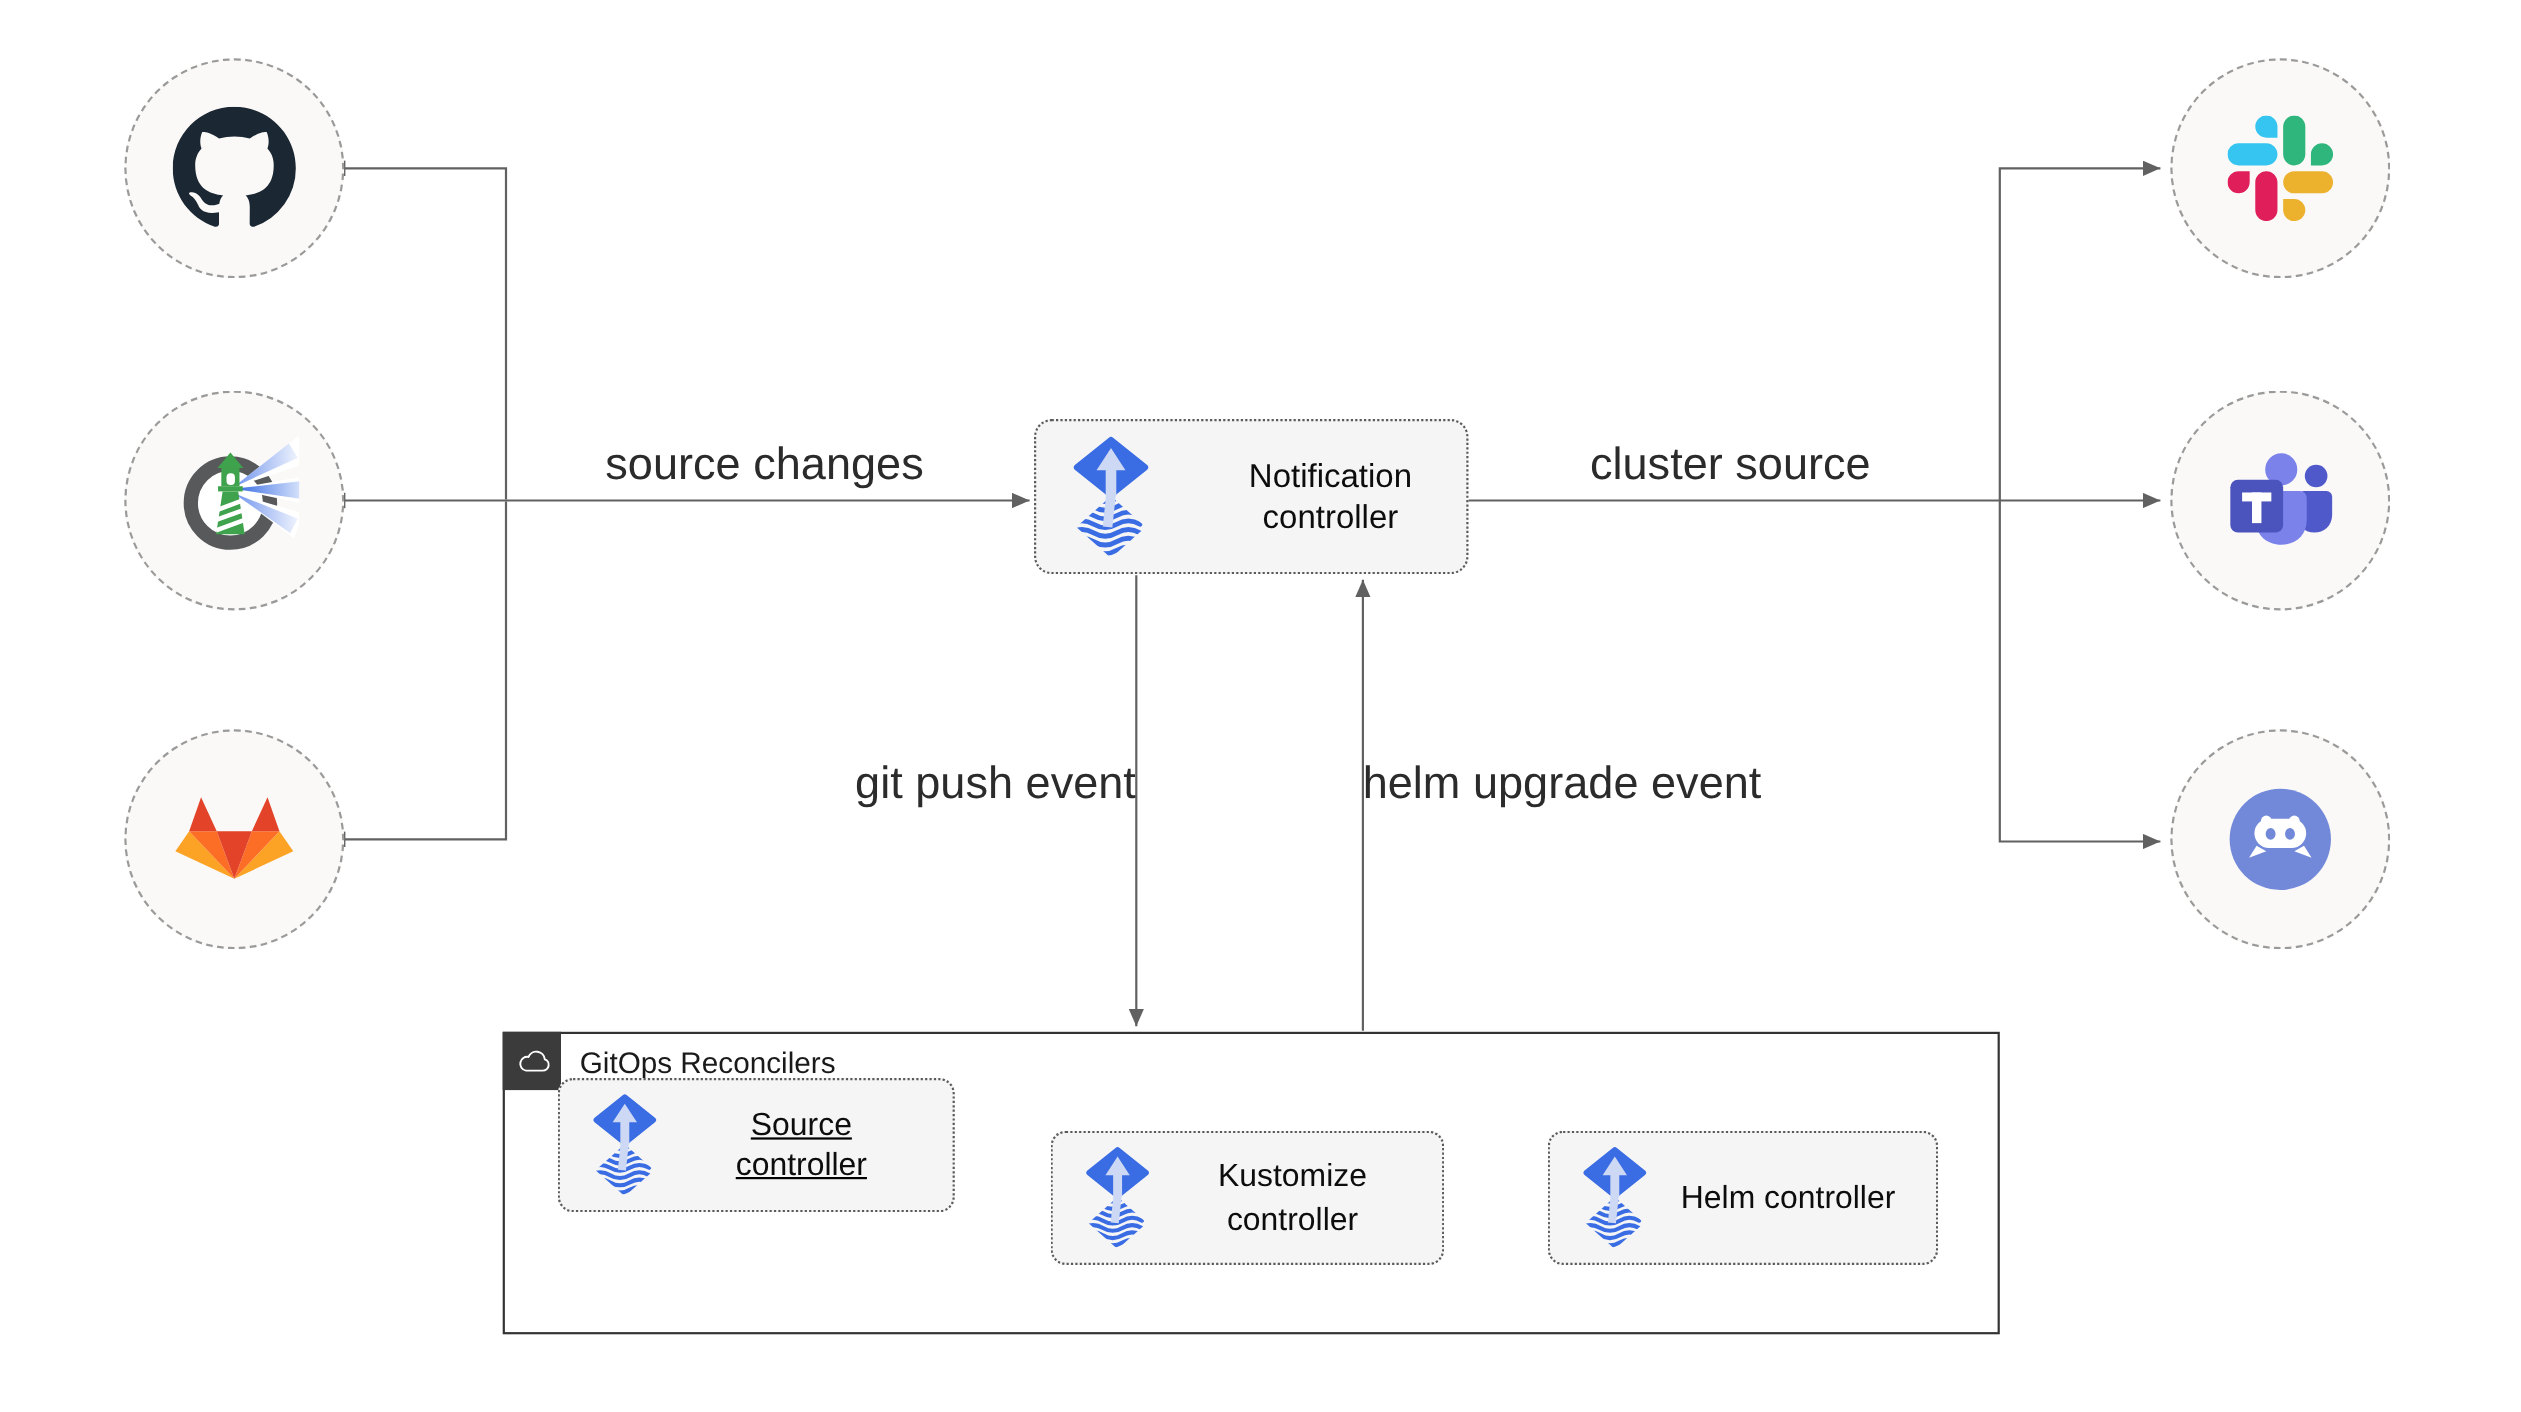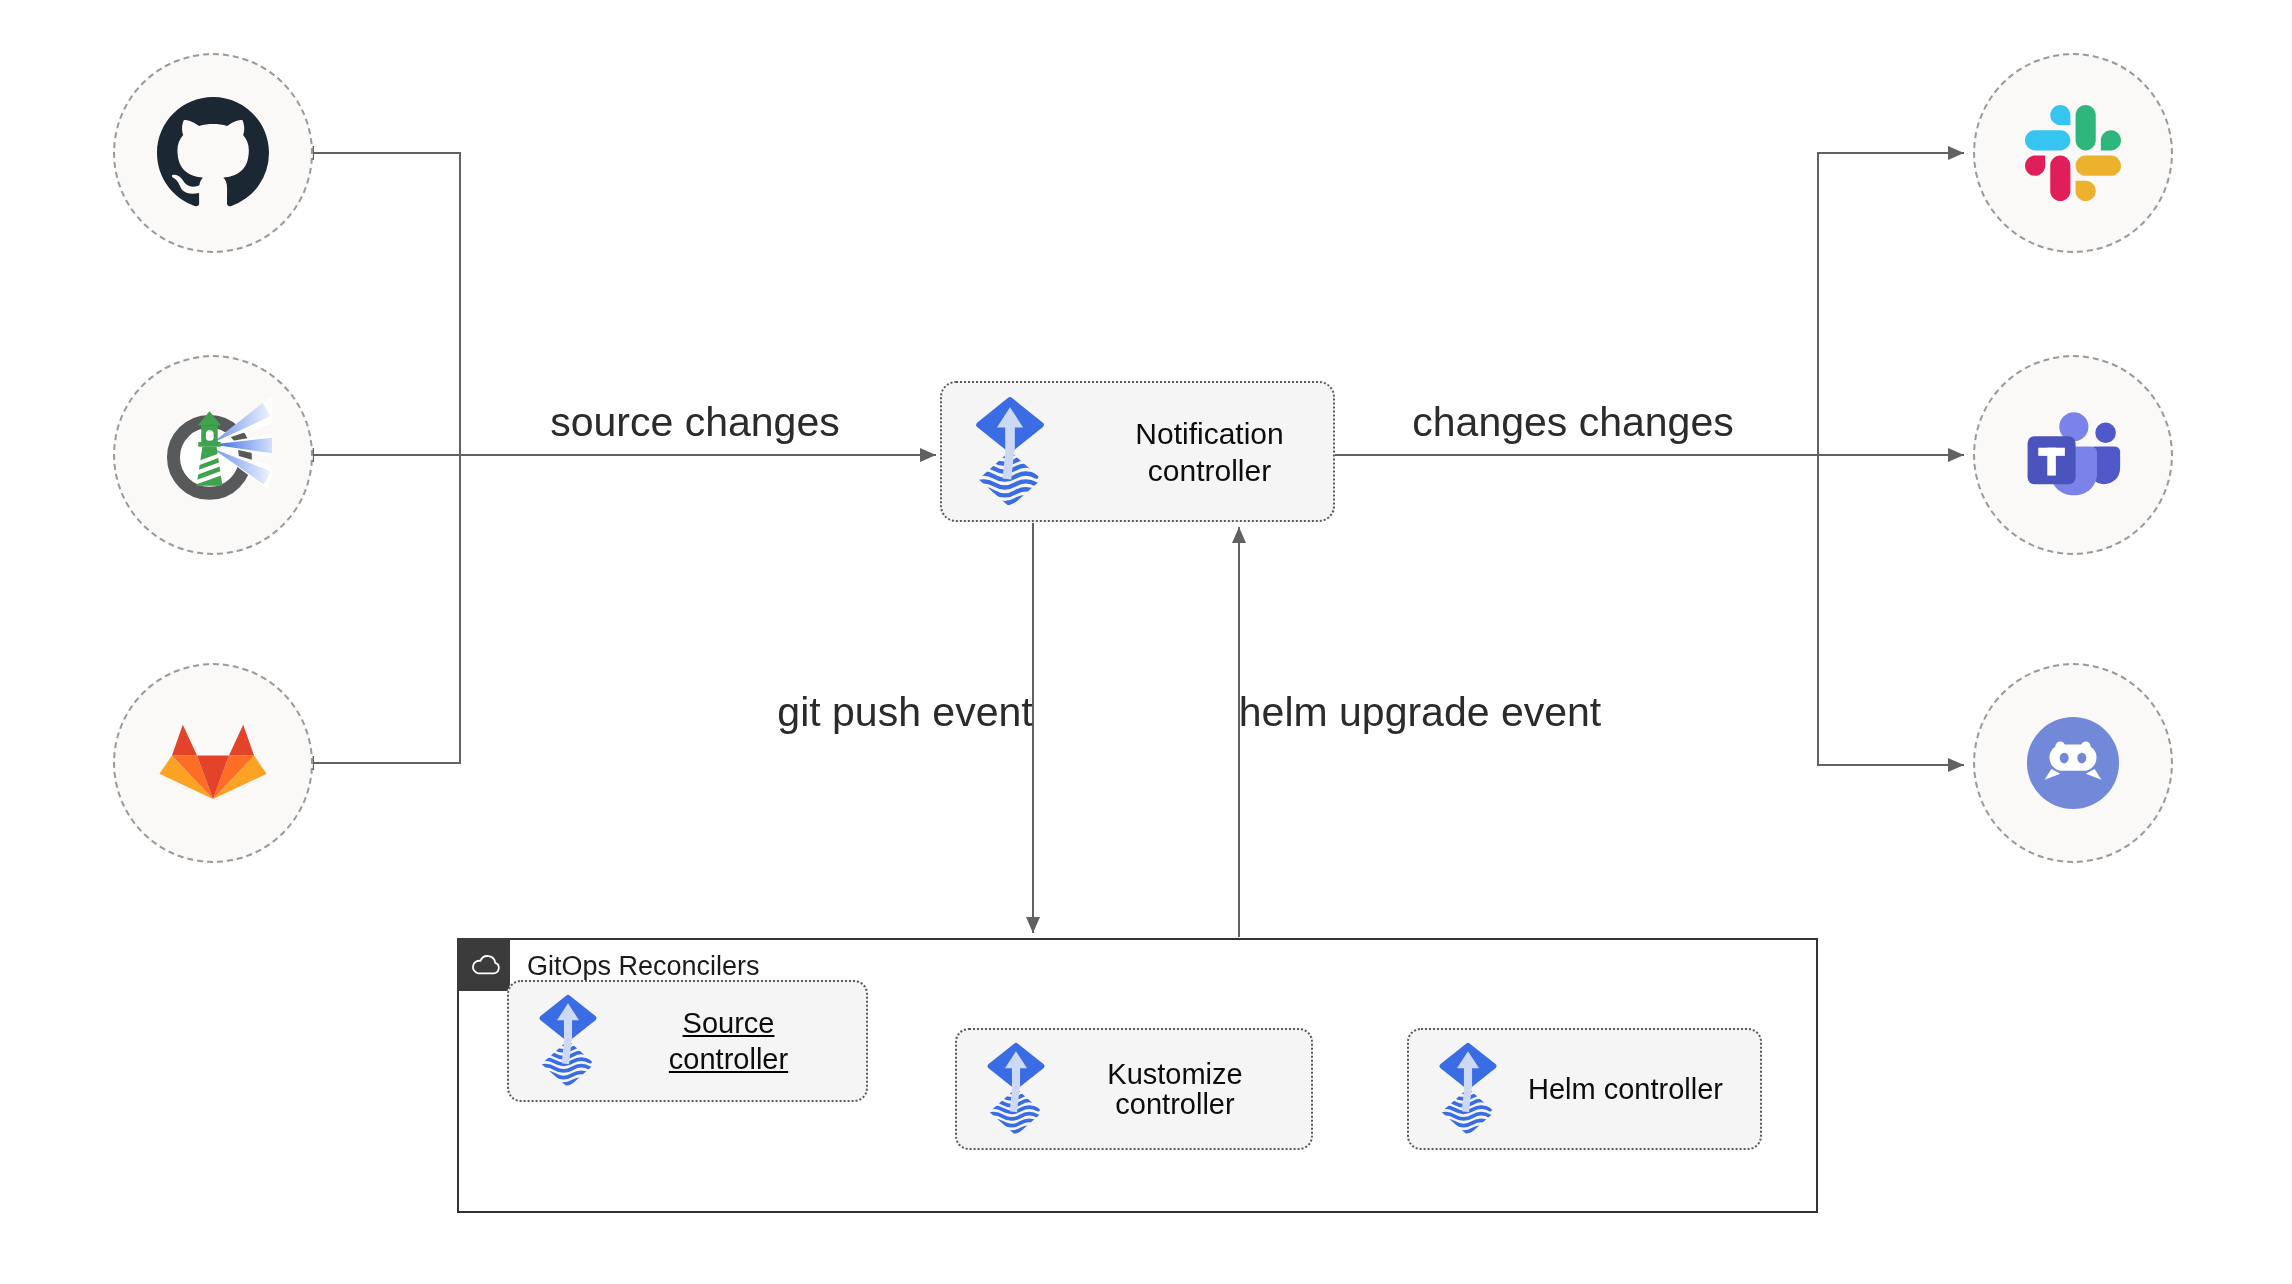"changes changes" div.edge-label { text: changes changes -> cluster source }
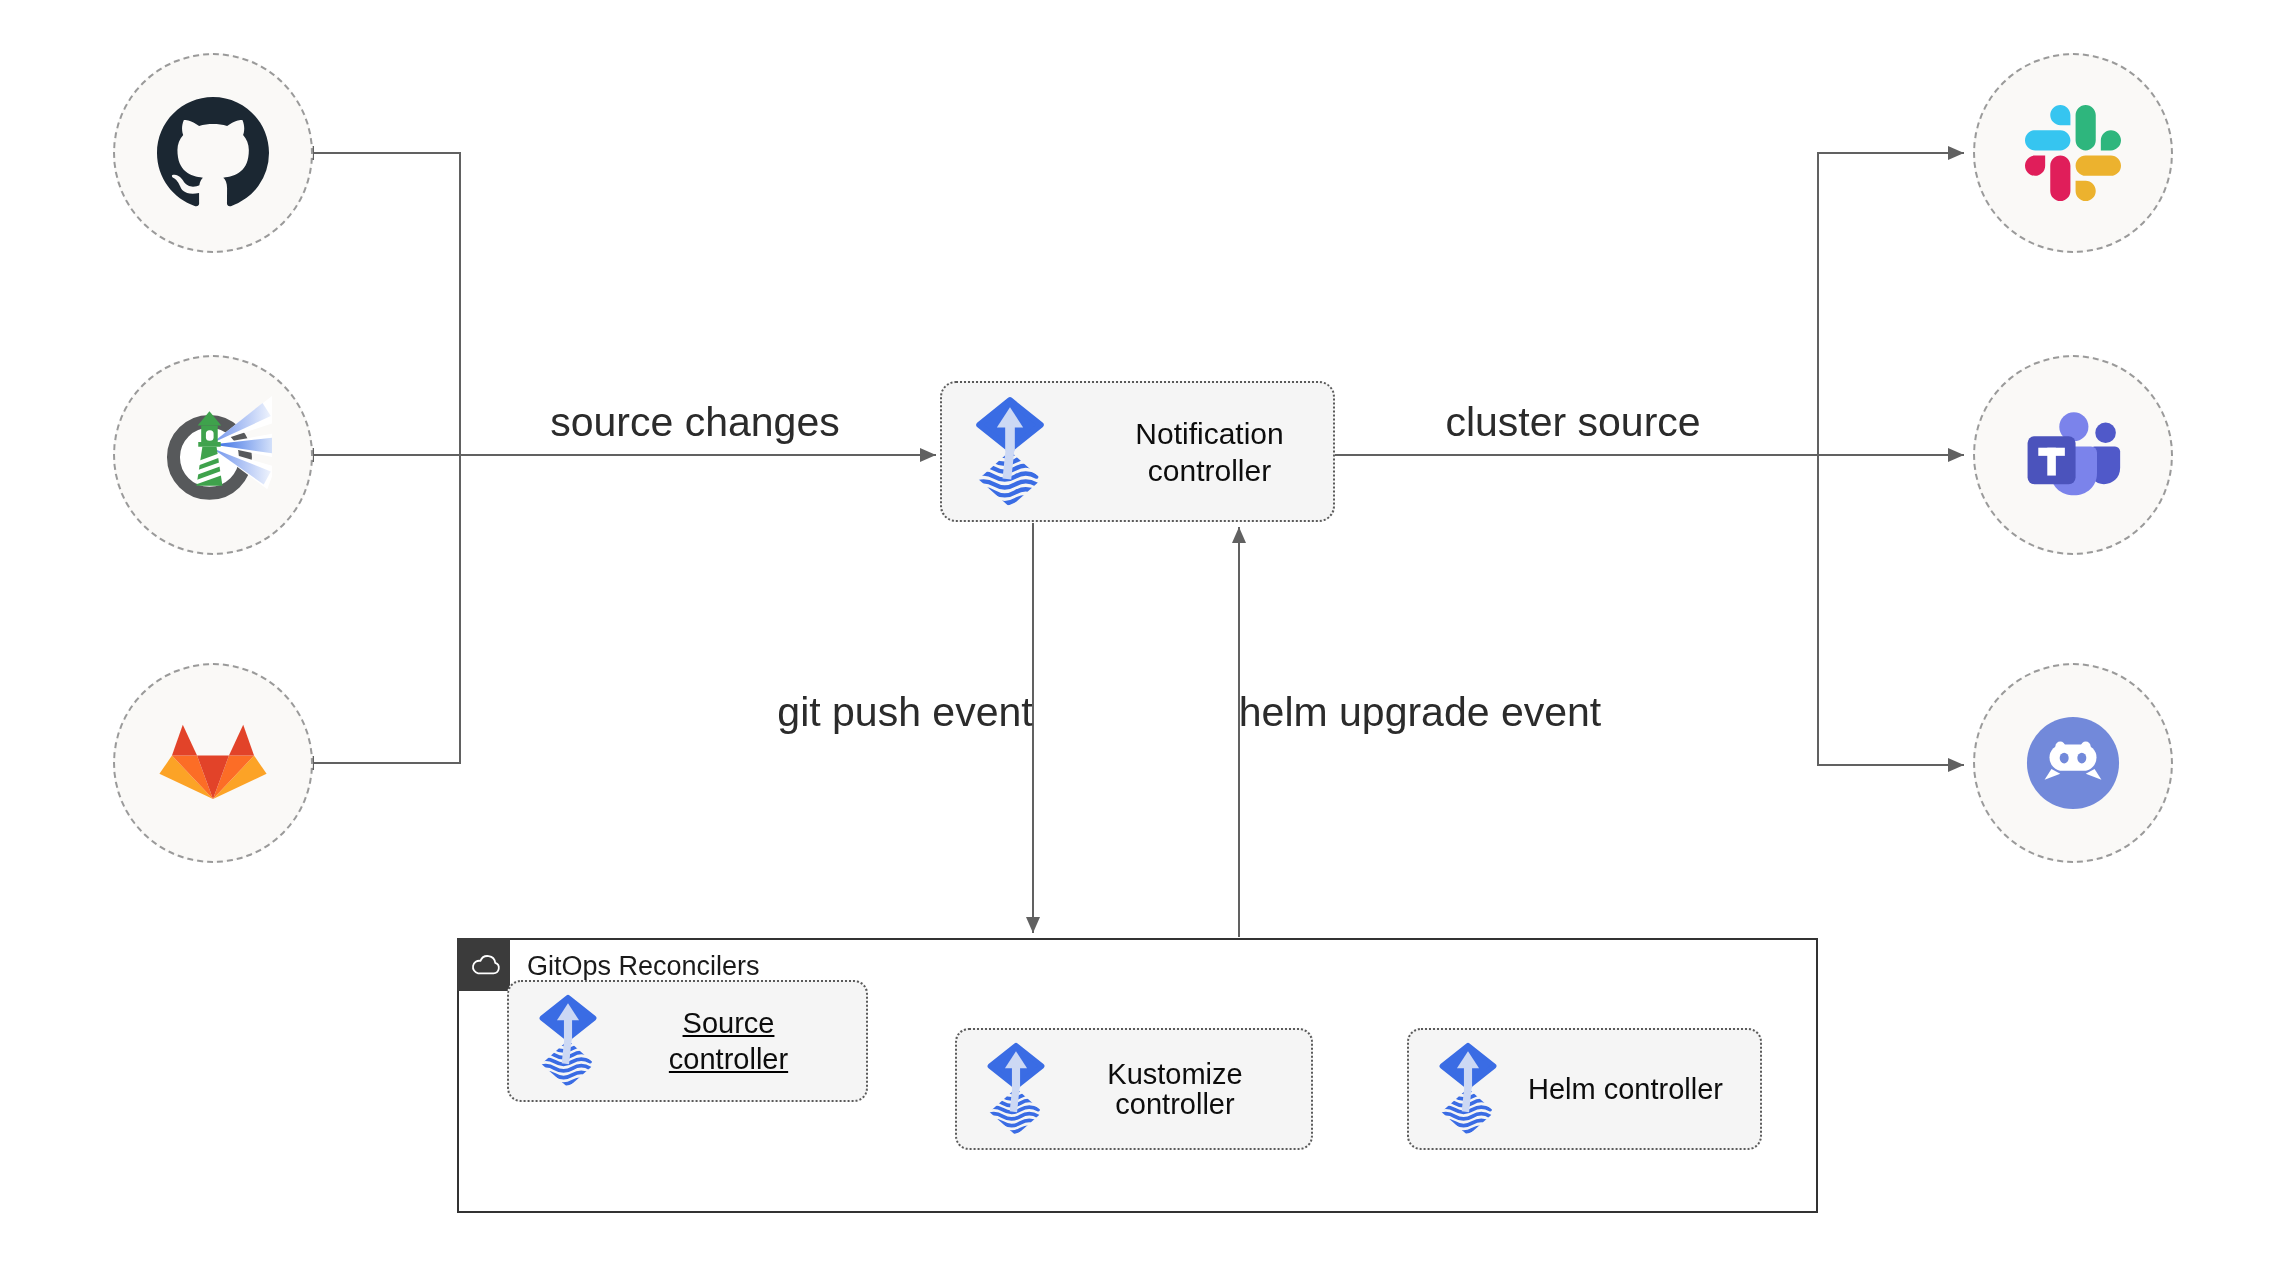"Kustomize controller" div.controller-label { line-height: 30px -> 40px }
